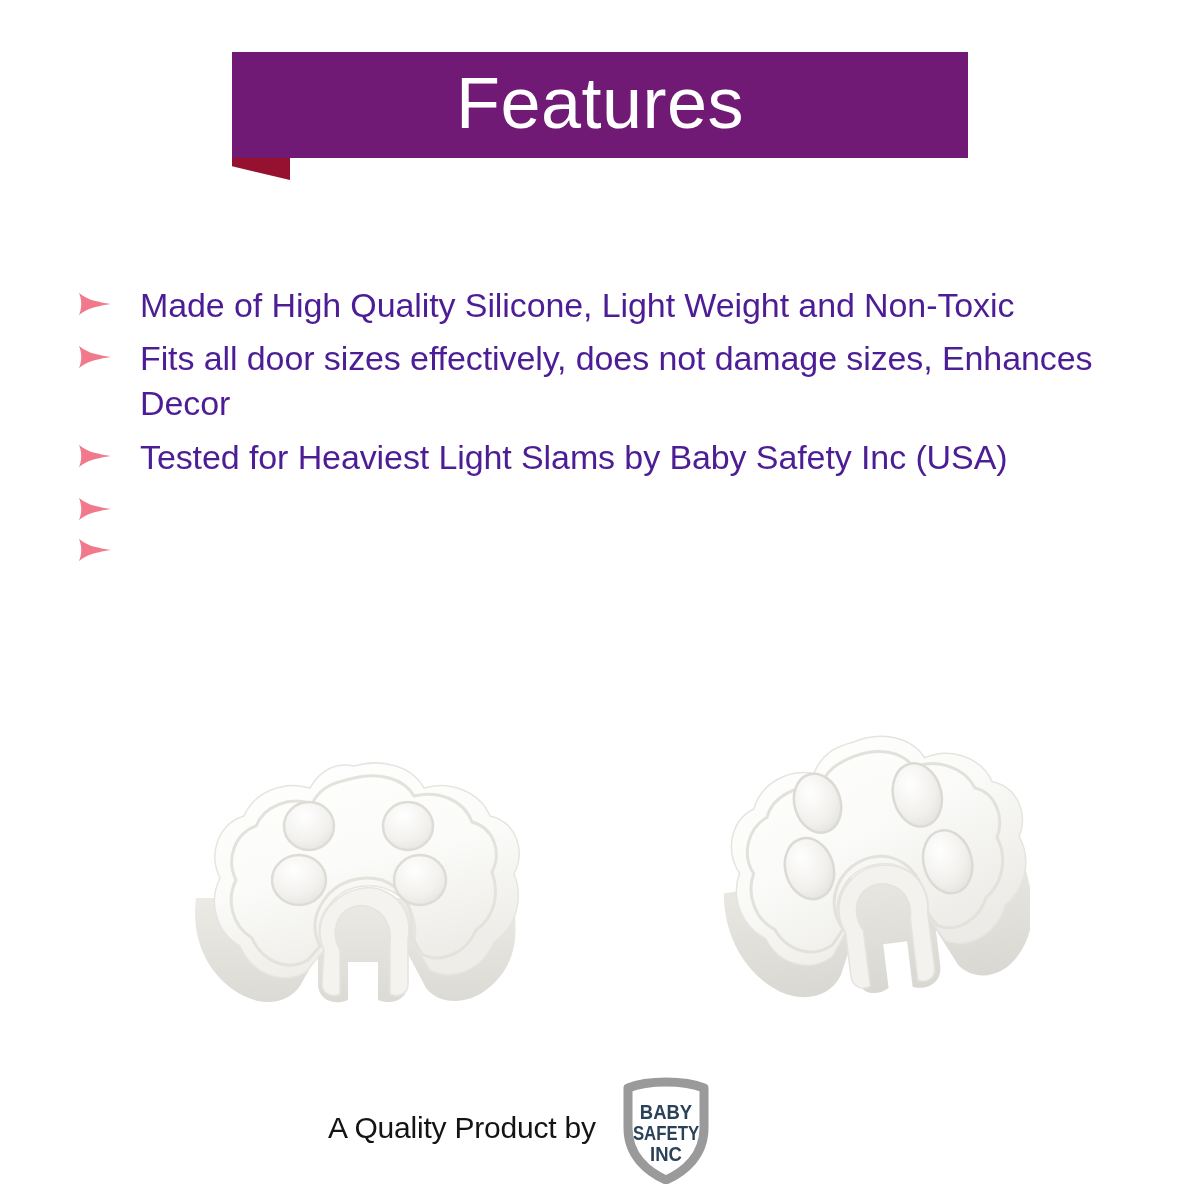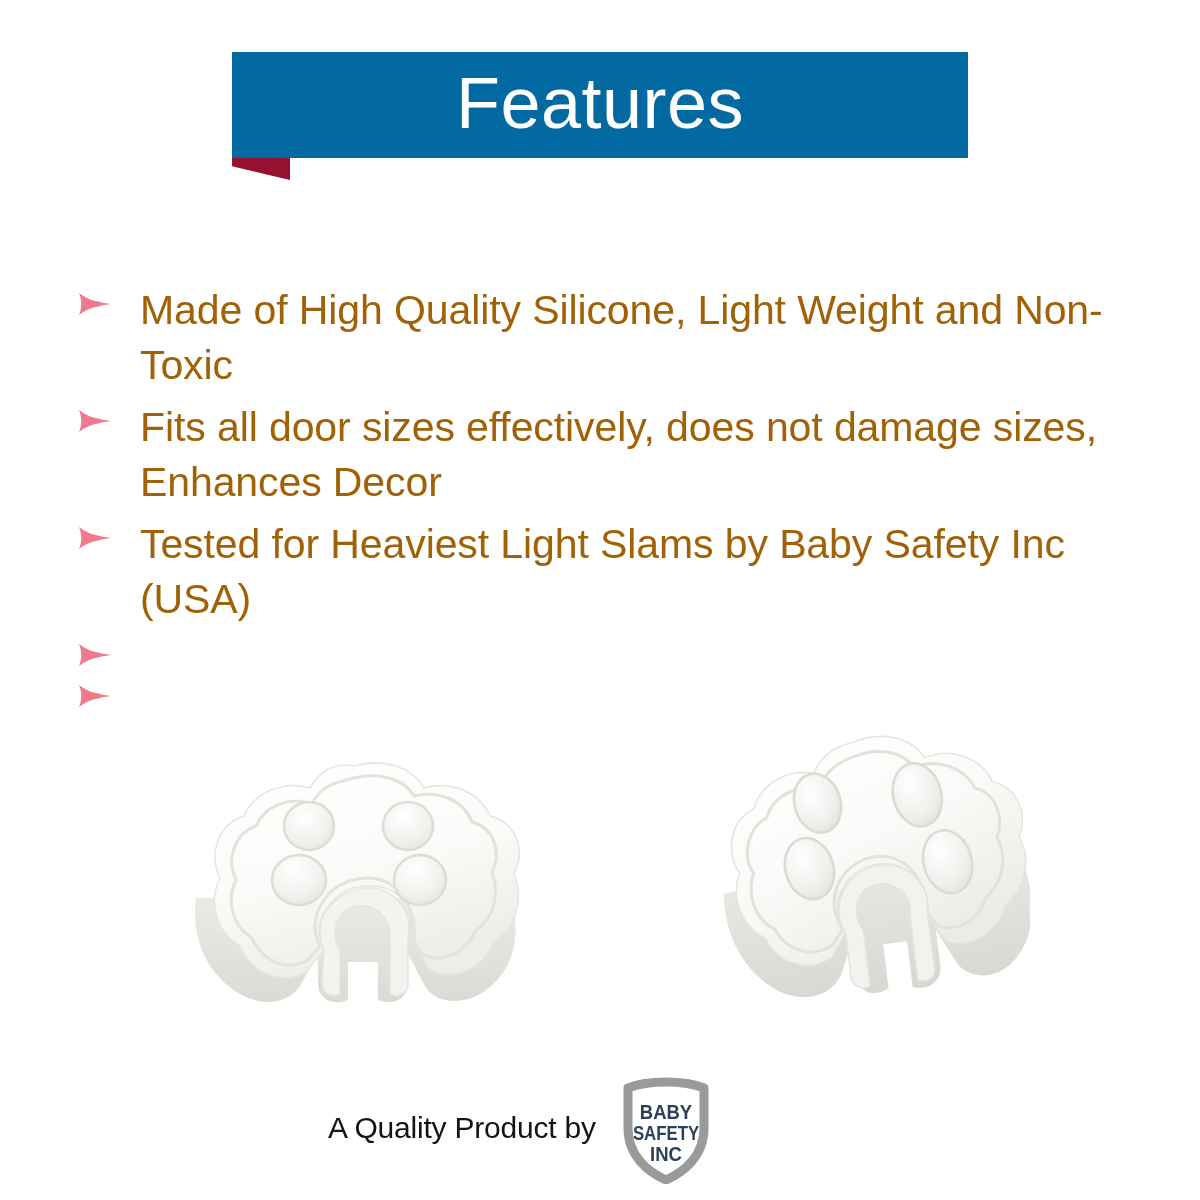"Features" #banner-bar { background: #0369a1 -> #701a75 }
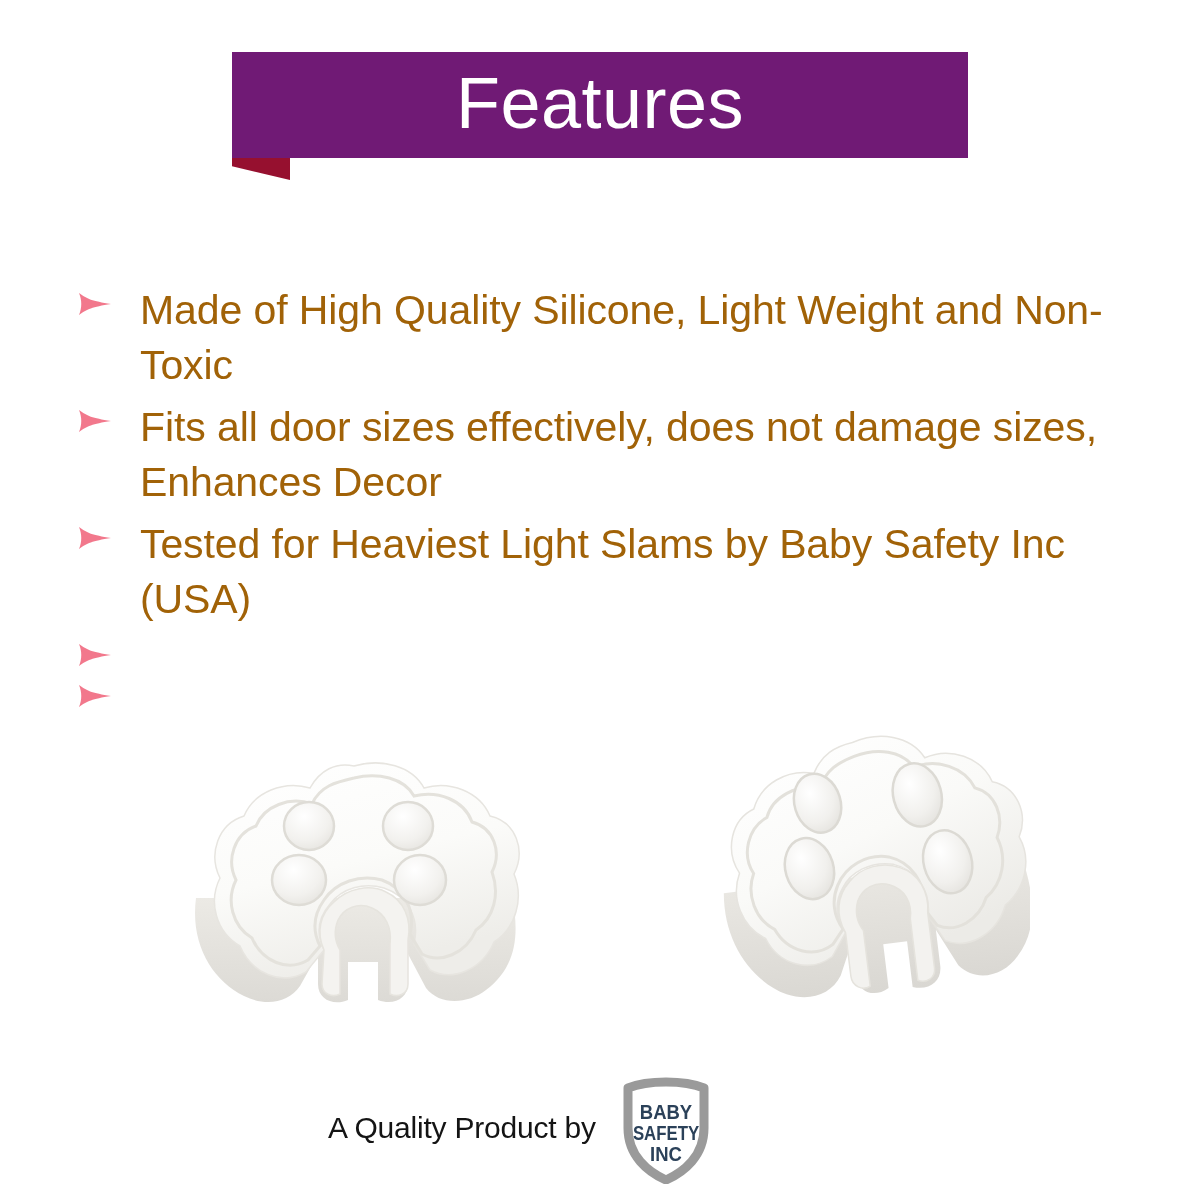"Made of High Quality Silicone," .feature-text { color: #a16207 -> #4c1d95; font-size: 41px -> 34px }
